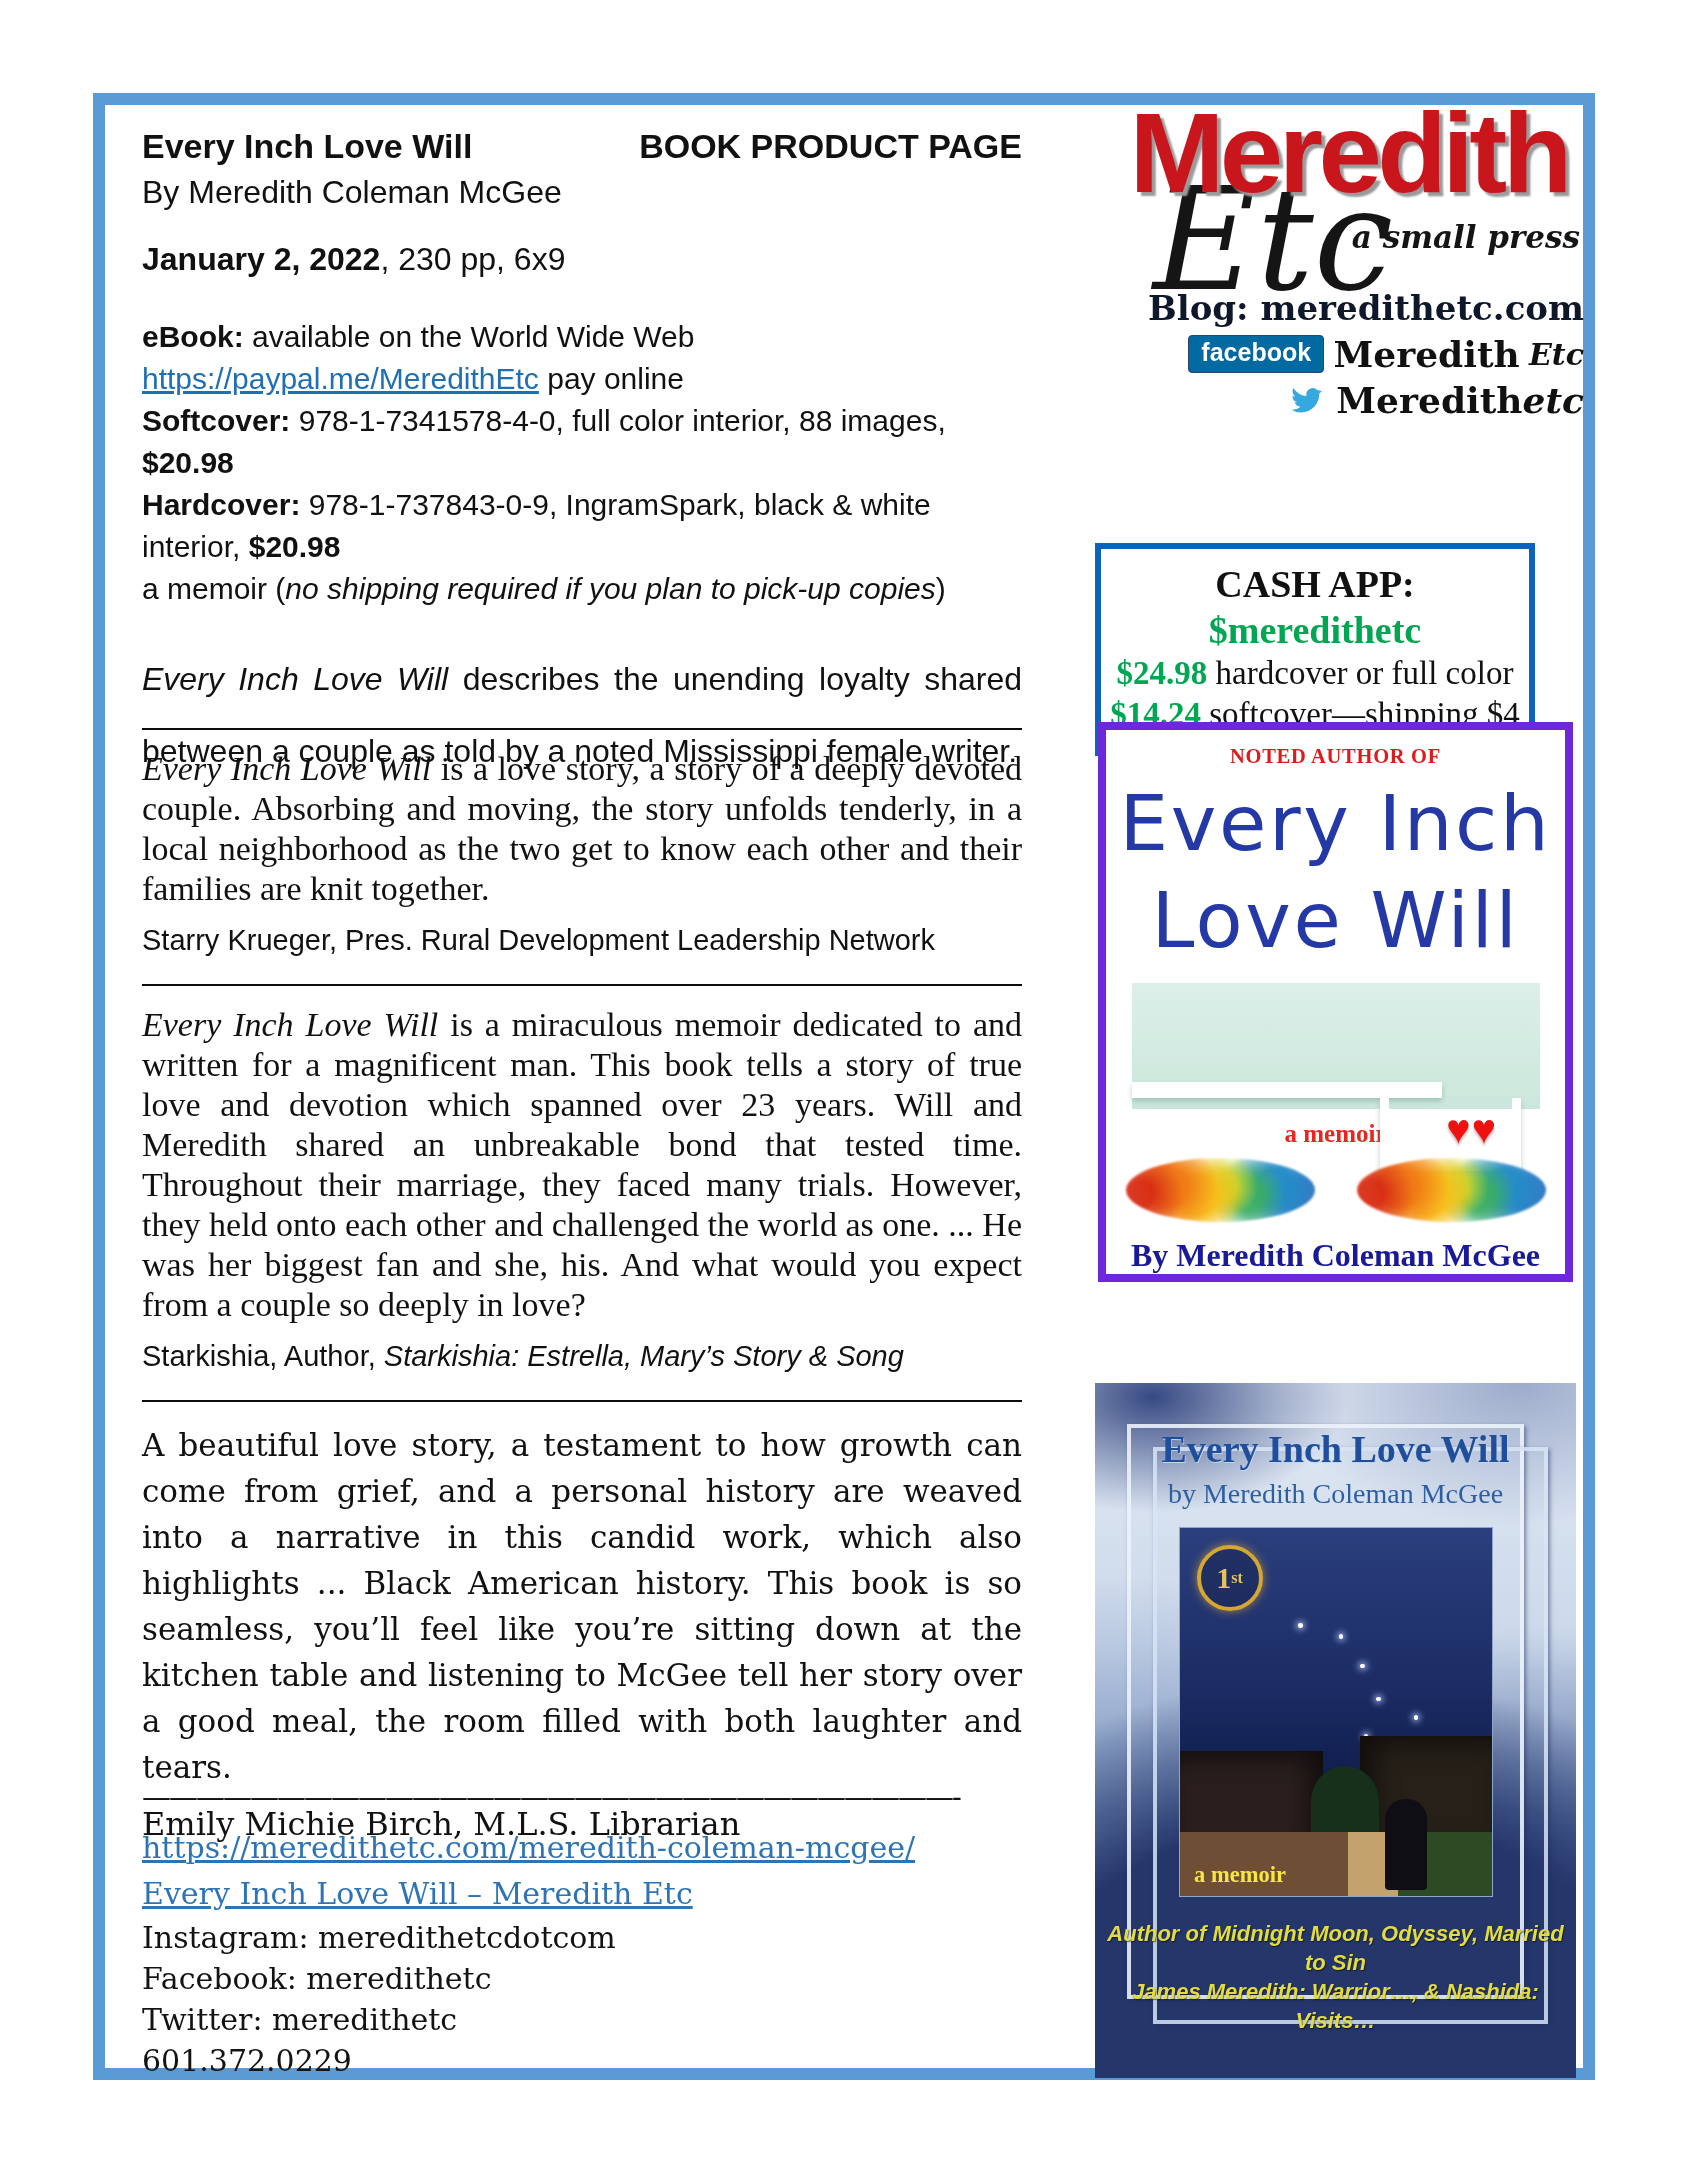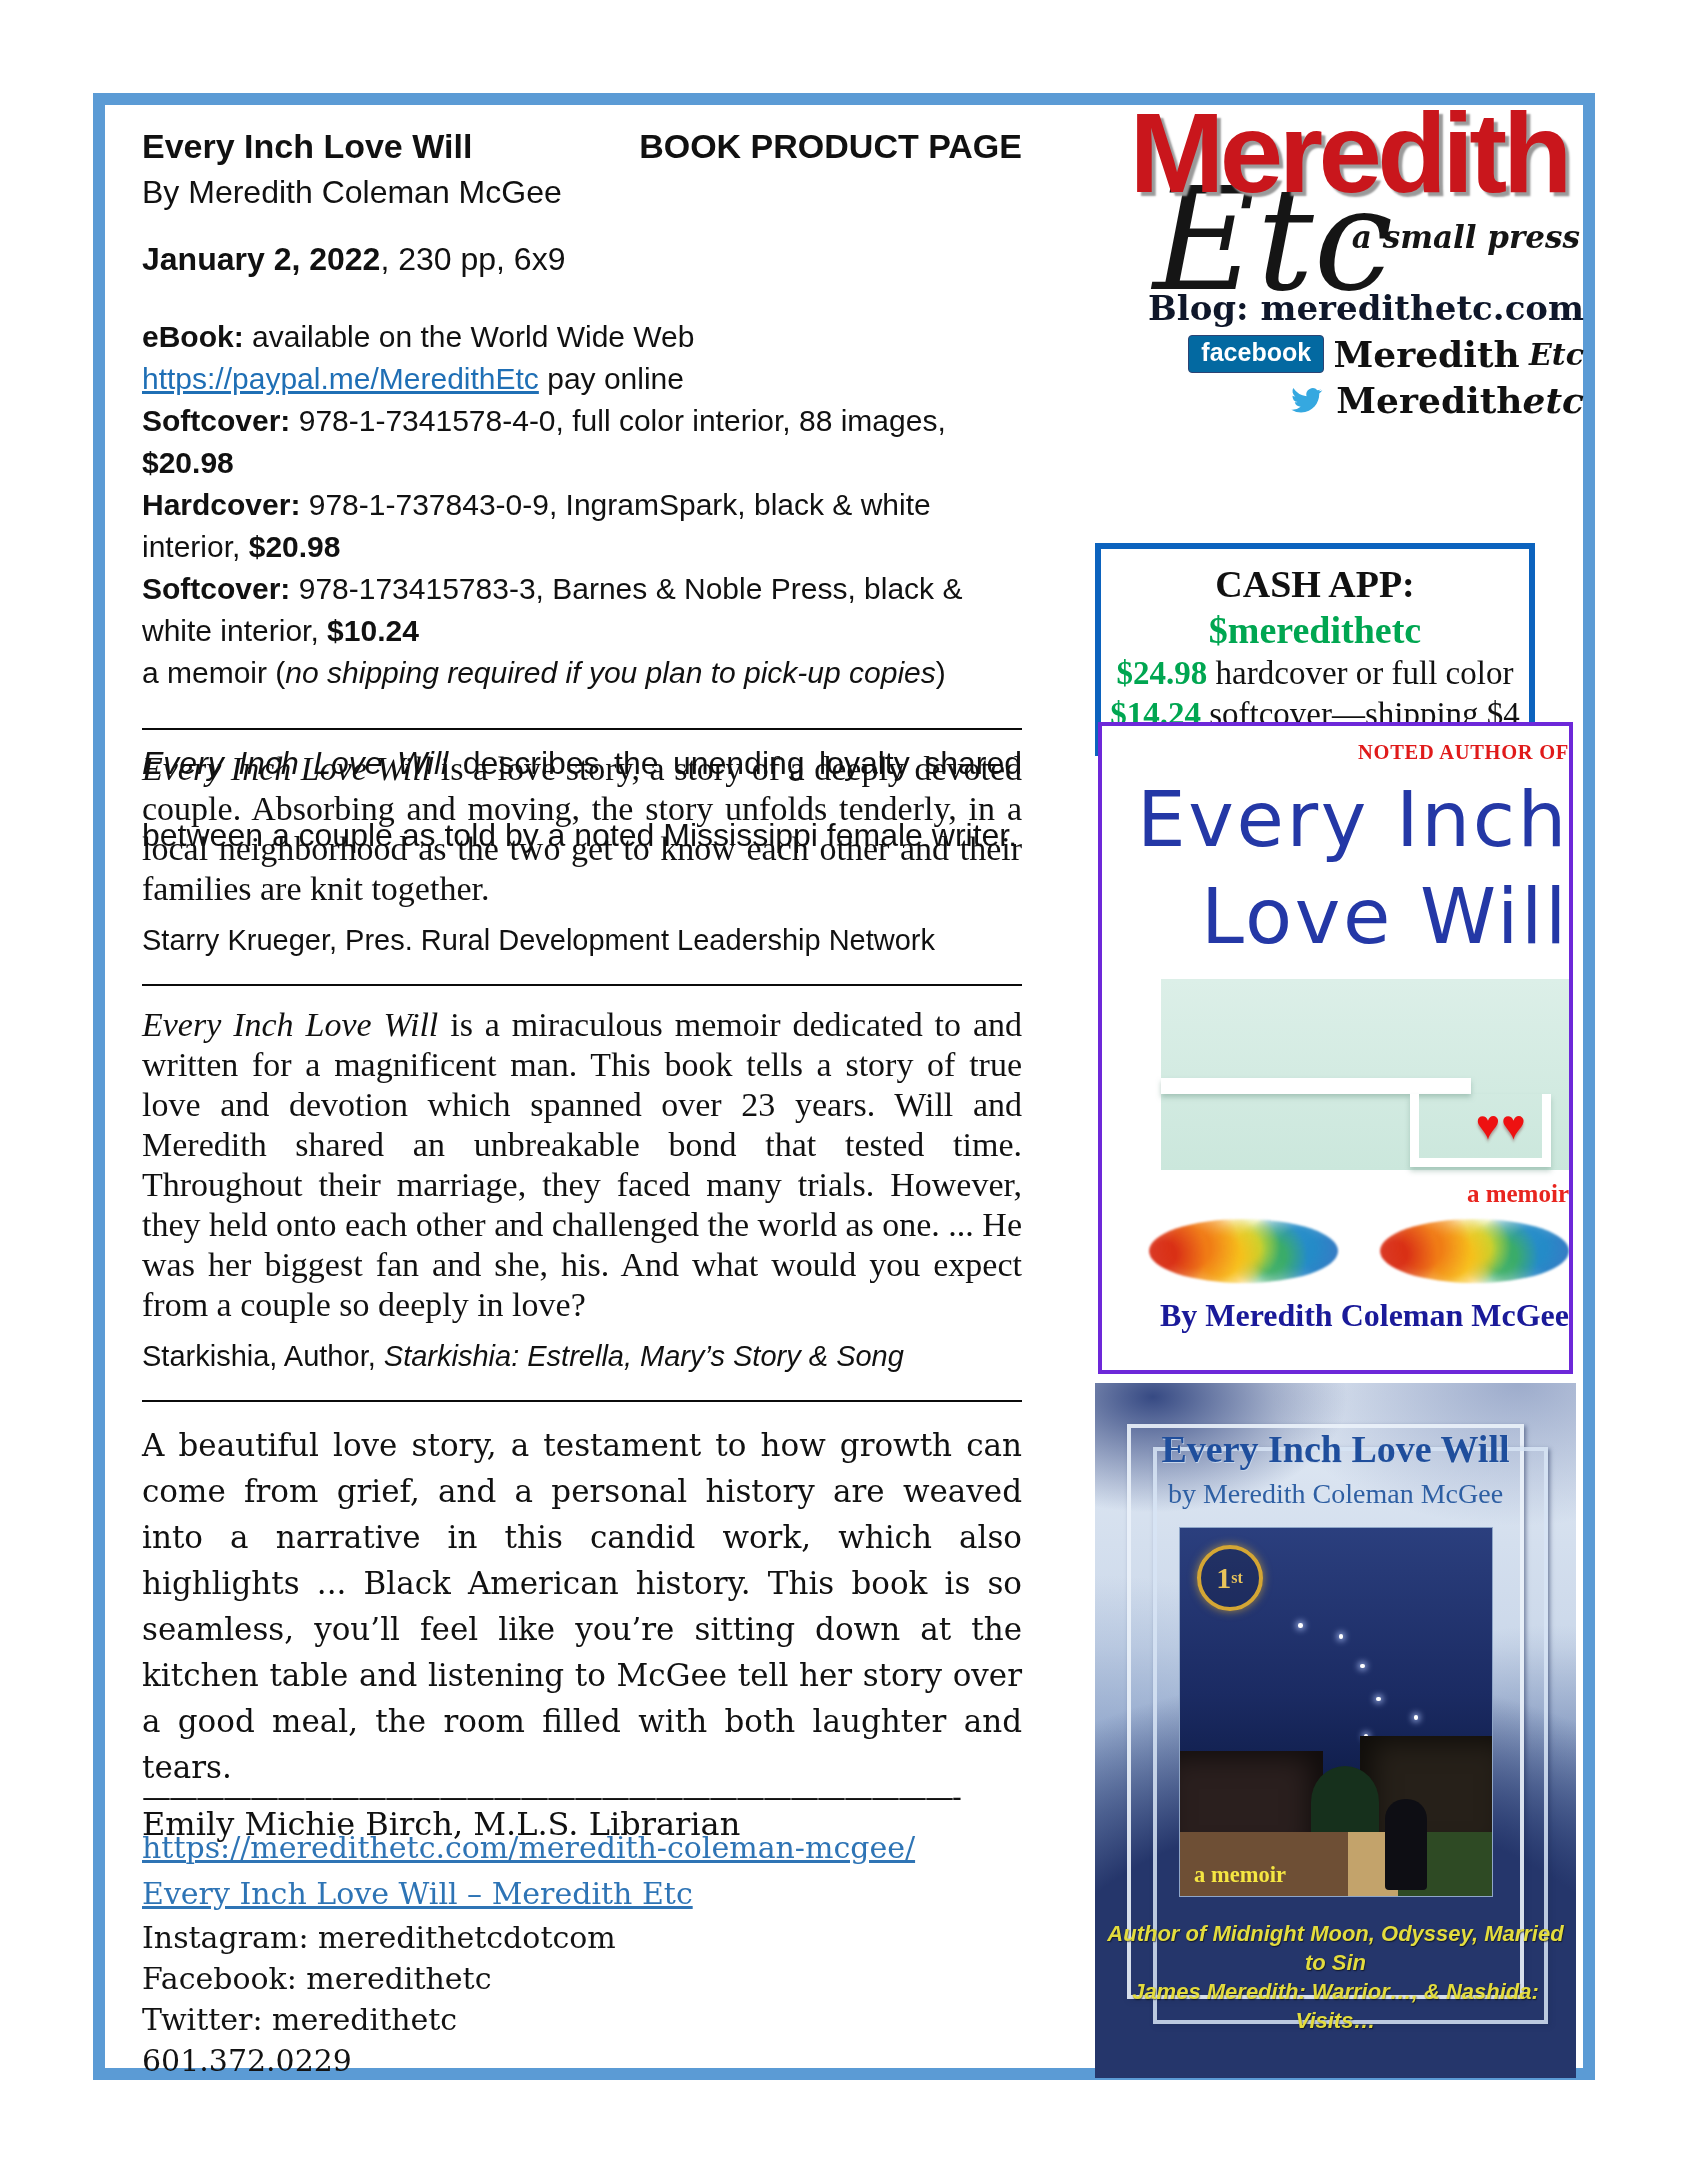"Softcover: 978-173415783-3, Barnes &" div { html: <div> <span>Softcover:</span><span> 978-173415783-3, Barnes &amp; Noble Press, black &amp; white interior, </span><span>$10.24</span> </div> -> none }
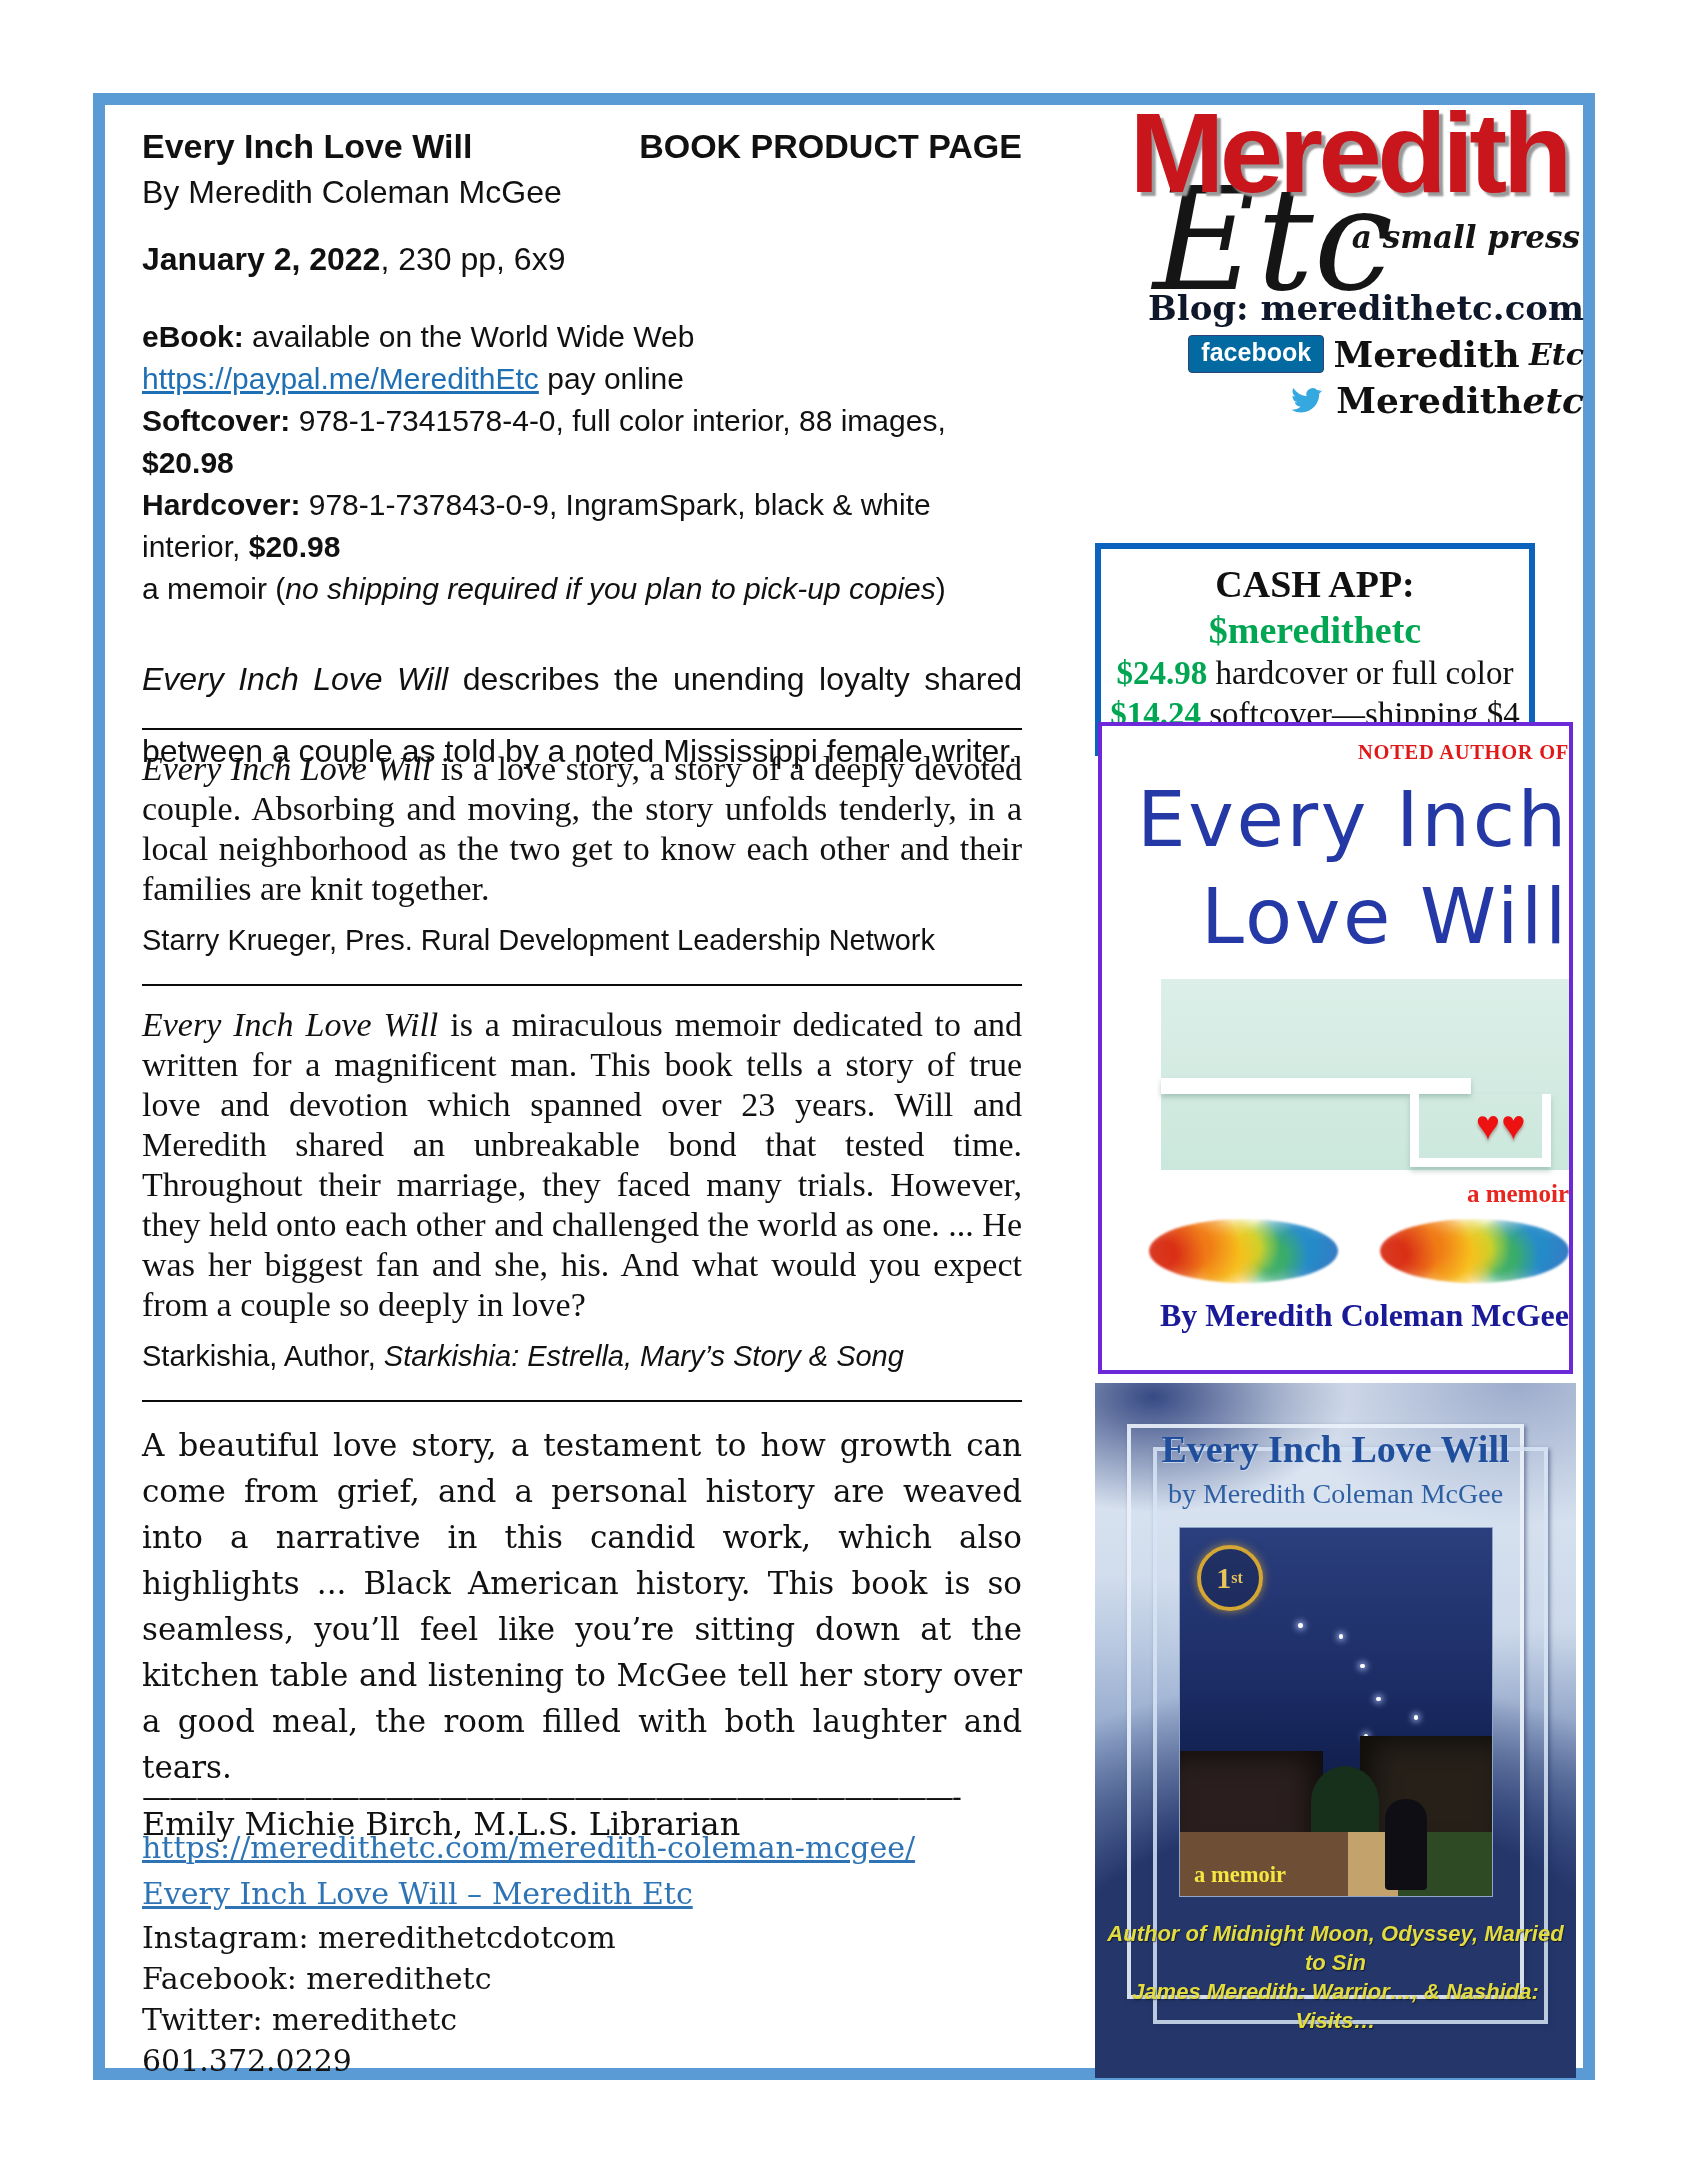"NOTED AUTHOR OF" .cover1 { align-items: flex-end -> center; border: 4px solid #6d28d9 -> 8px solid #6d28d9; height: 652px -> 560px }
